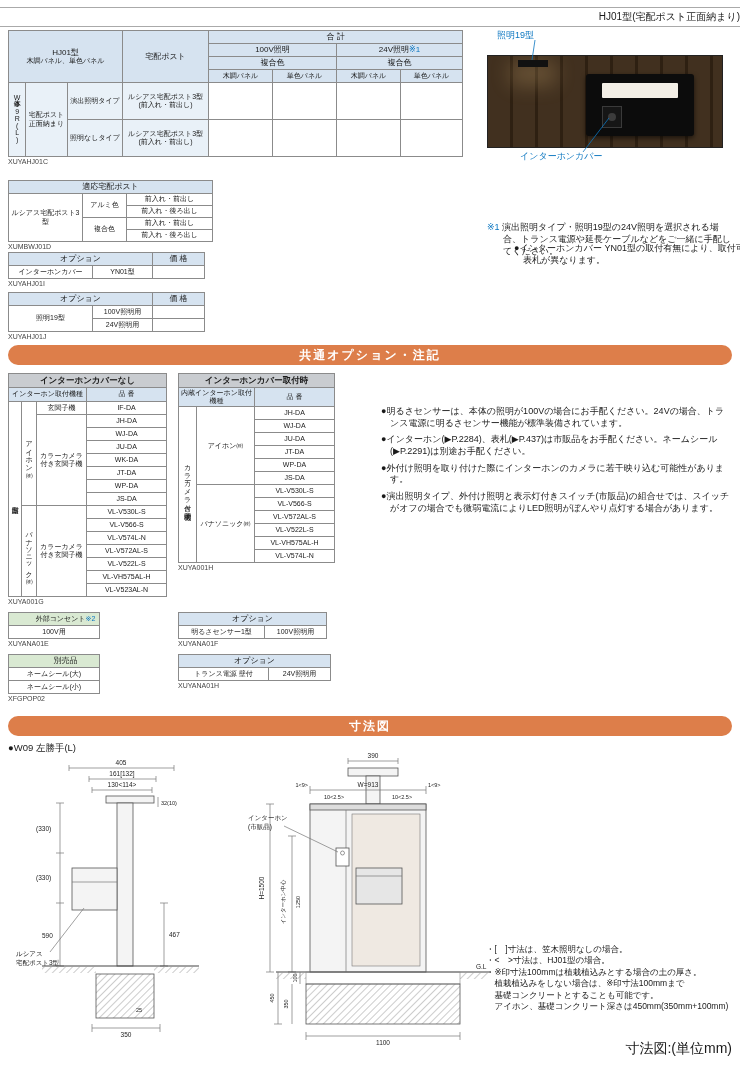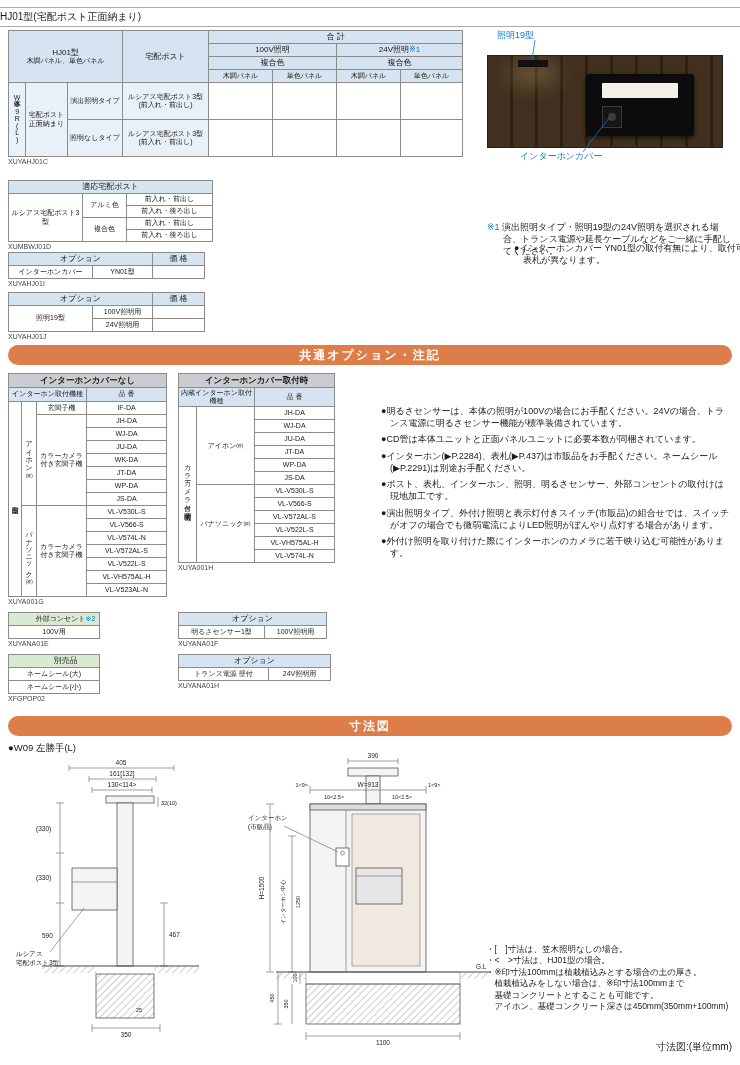"HJ01型(宅配ポスト正面納まり)" div.abs { text-align: left -> right }
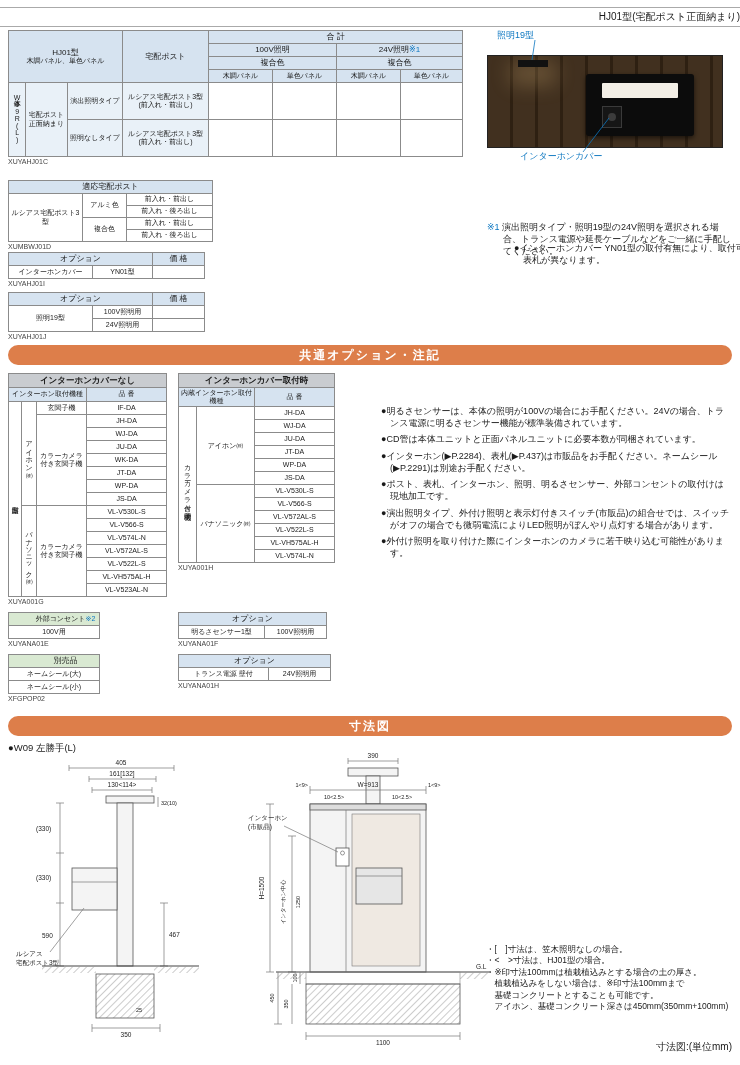"●CD管は本体ユニットと正面パネルユニットに必要本数が同梱されています。" div.bullet { html: <div>●CD管は本体ユニットと正面パネルユニットに必要本数が同梱されています。</div> -> none }
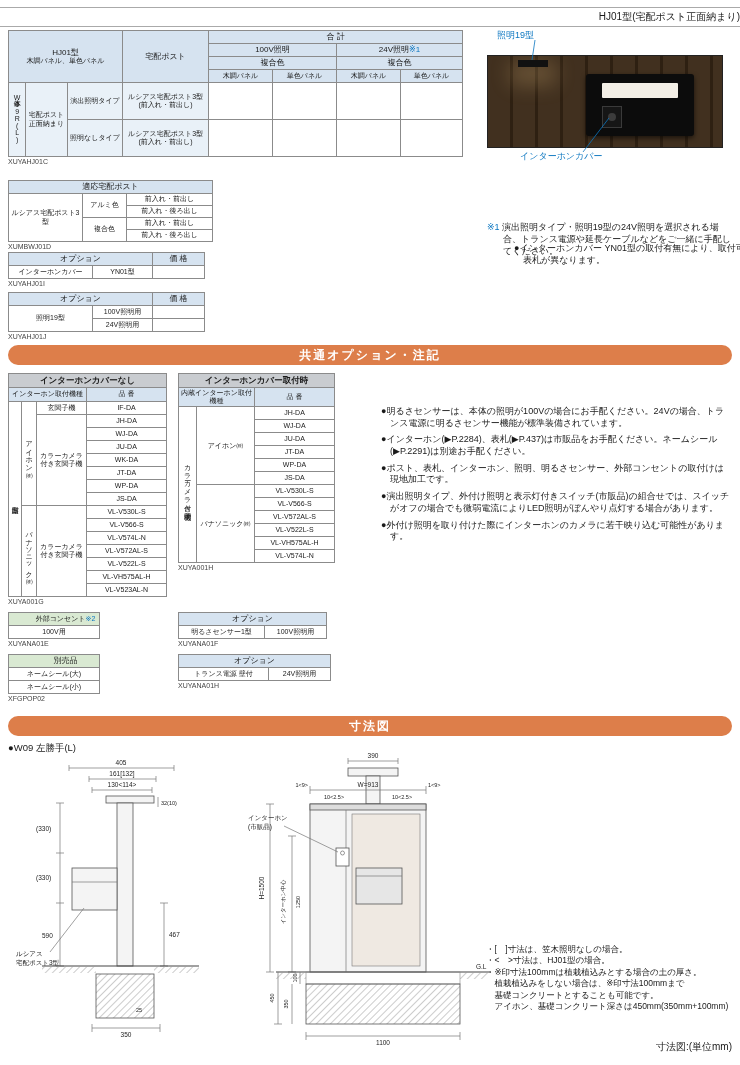"●ポスト、表札、インターホン、照明、明るさセンサー、外部コンセントの取付けは現地" div.bullet { html: <div>●ポスト、表札、インターホン、照明、明るさセンサー、外部コンセントの取付けは現地加工です。</div> -> none }
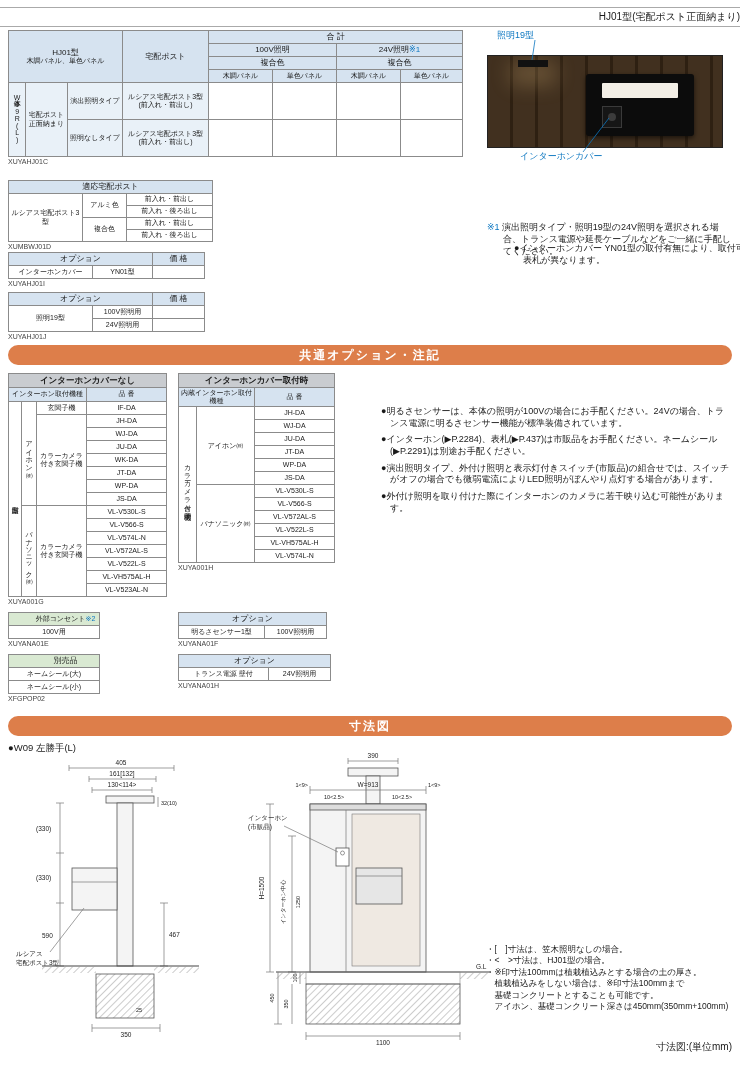"●演出照明タイプ、外付け照明と表示灯付きスイッチ(市販品)の組合せでは、スイッチ" div.bullet { order: before "●外付け照明を取り付けた際にインターホンのカメラに若干映り込む可能性があります。" -> after "●外付け照明を取り付けた際にインターホンのカメラに若干映り込む可能性があります。" }
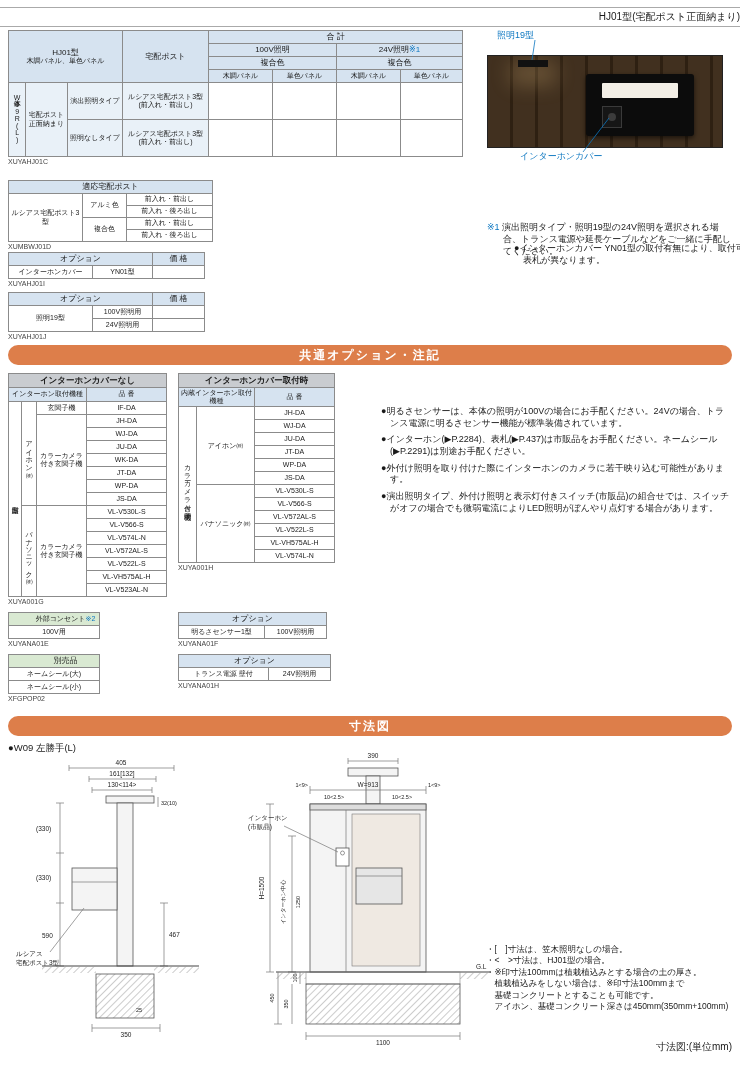"寸法図:(単位mm)" div.abs { font-size: 10px -> 14px }
